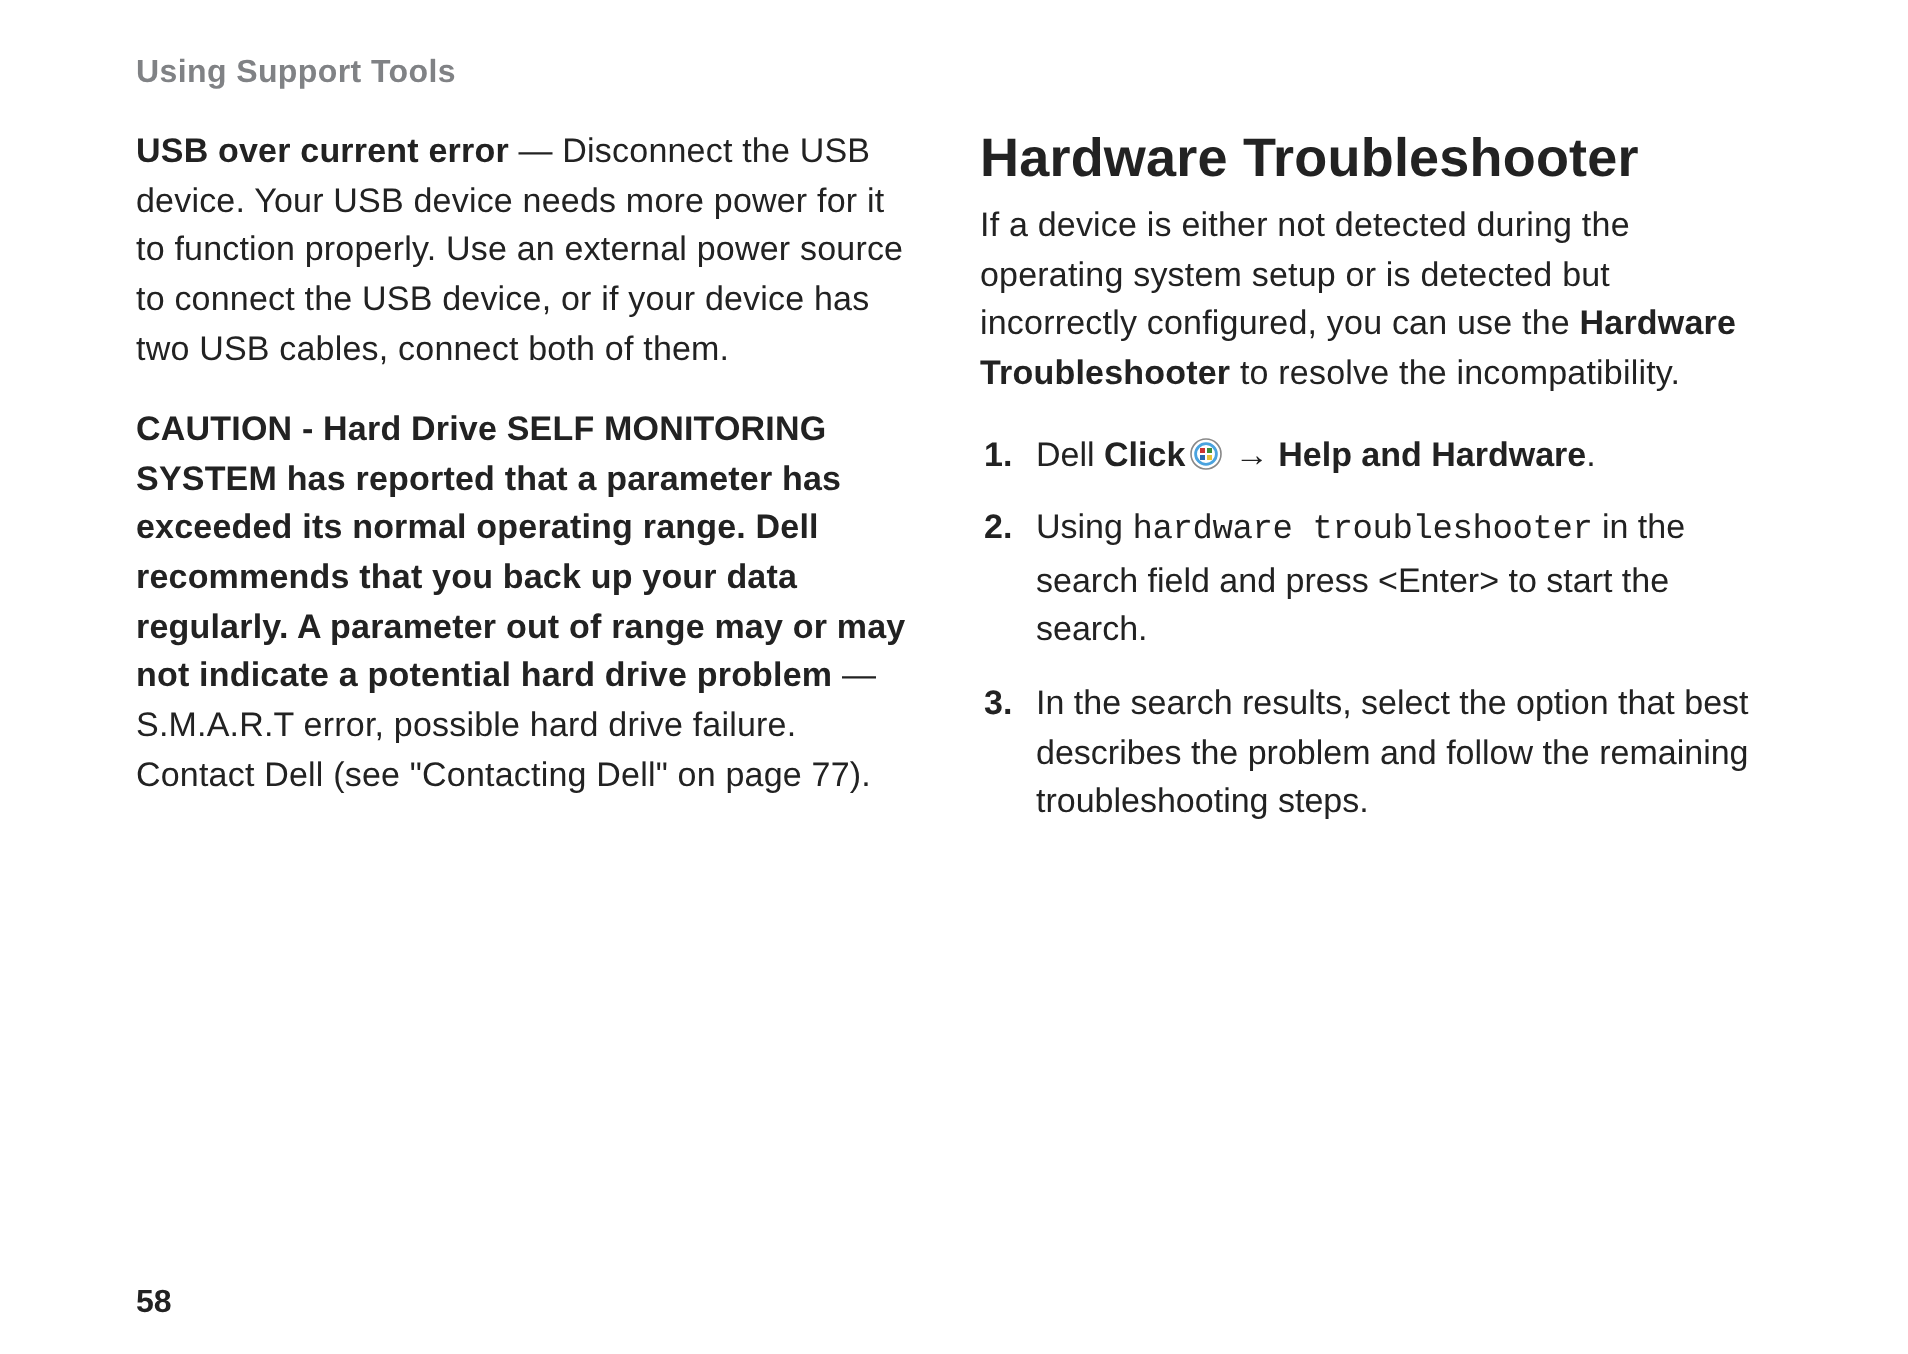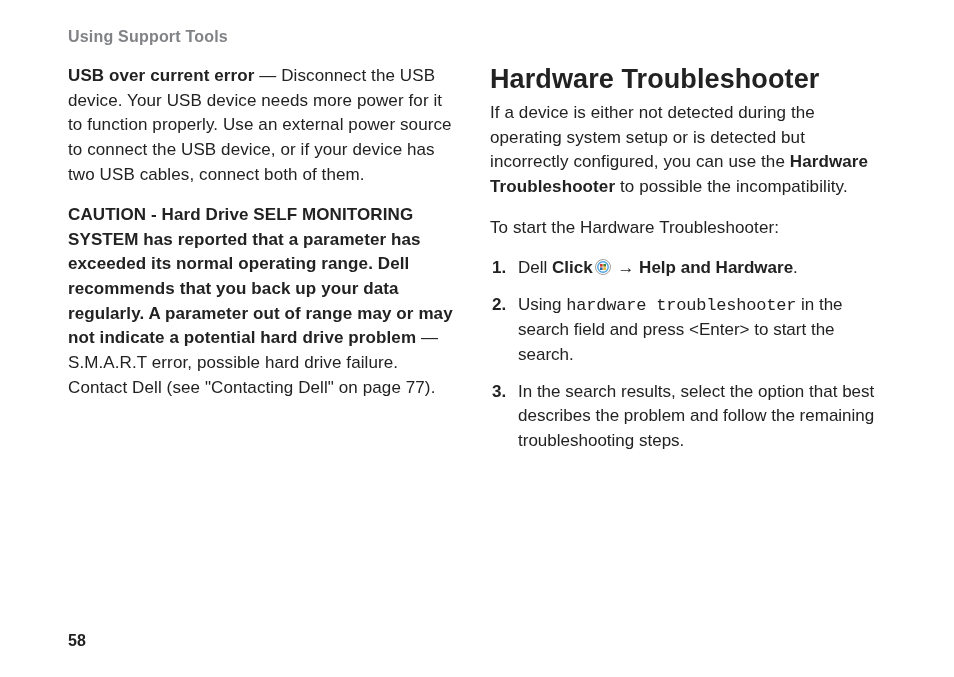"to possible the incompatibility." span { text: possible -> resolve }
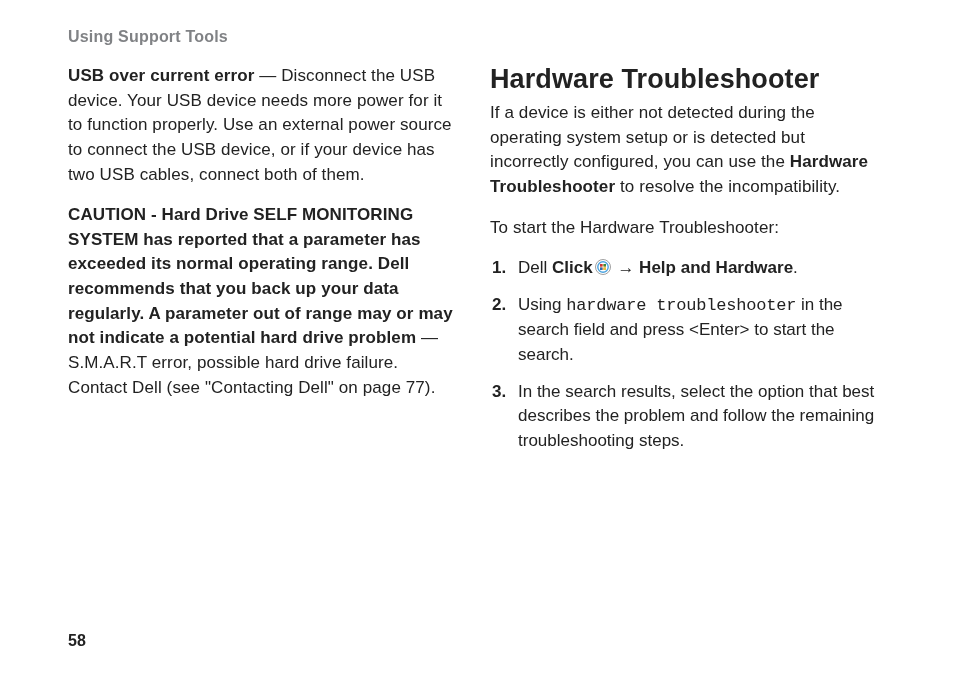"To start the Hardware Troubleshooter:" p.para { html: <p>To start the Hardware Troubleshooter:</p> -> none }
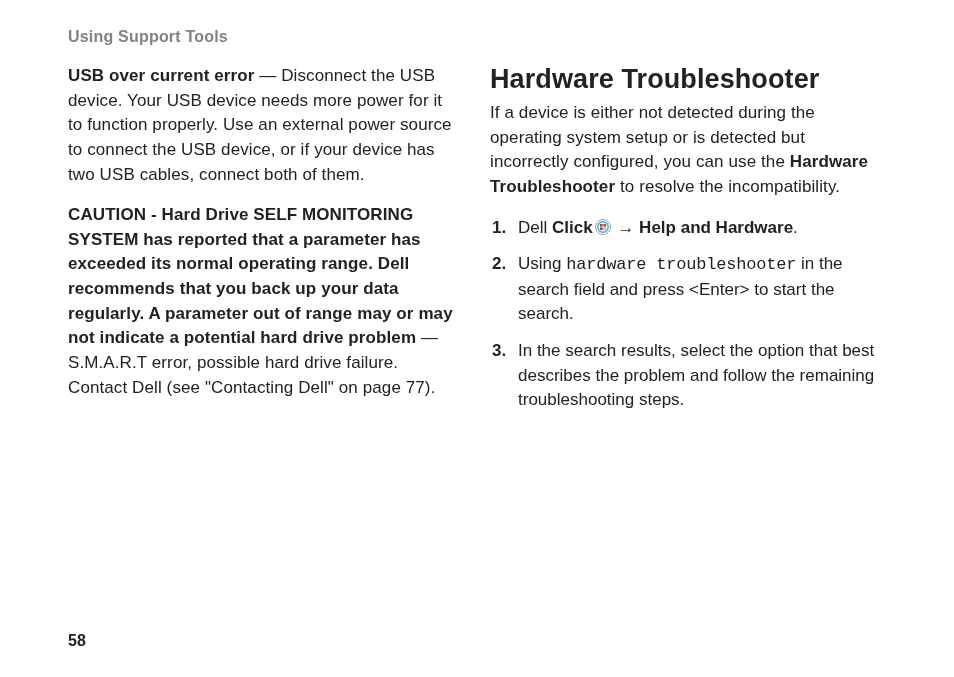"58" .page-num { bottom: 27px -> 16px }
